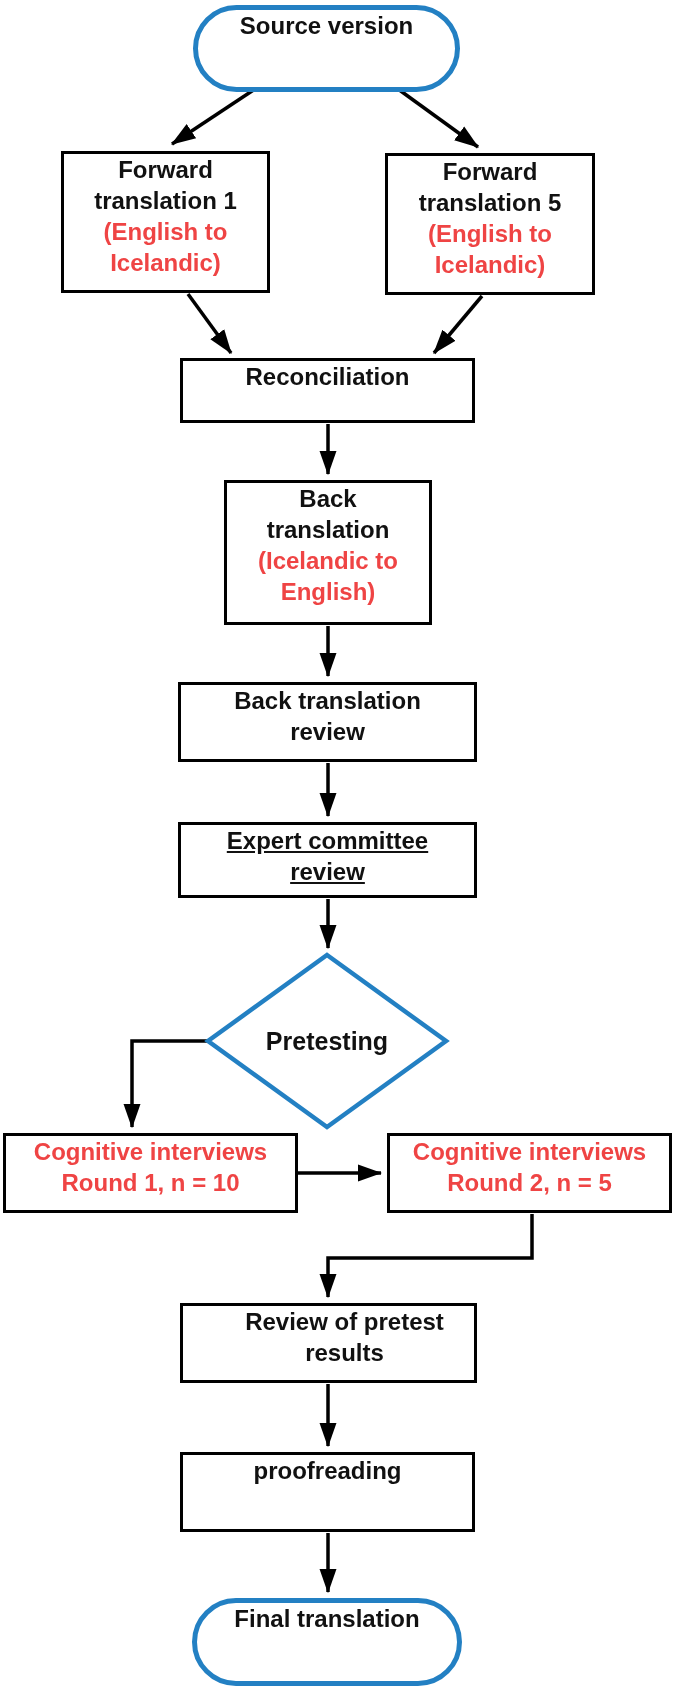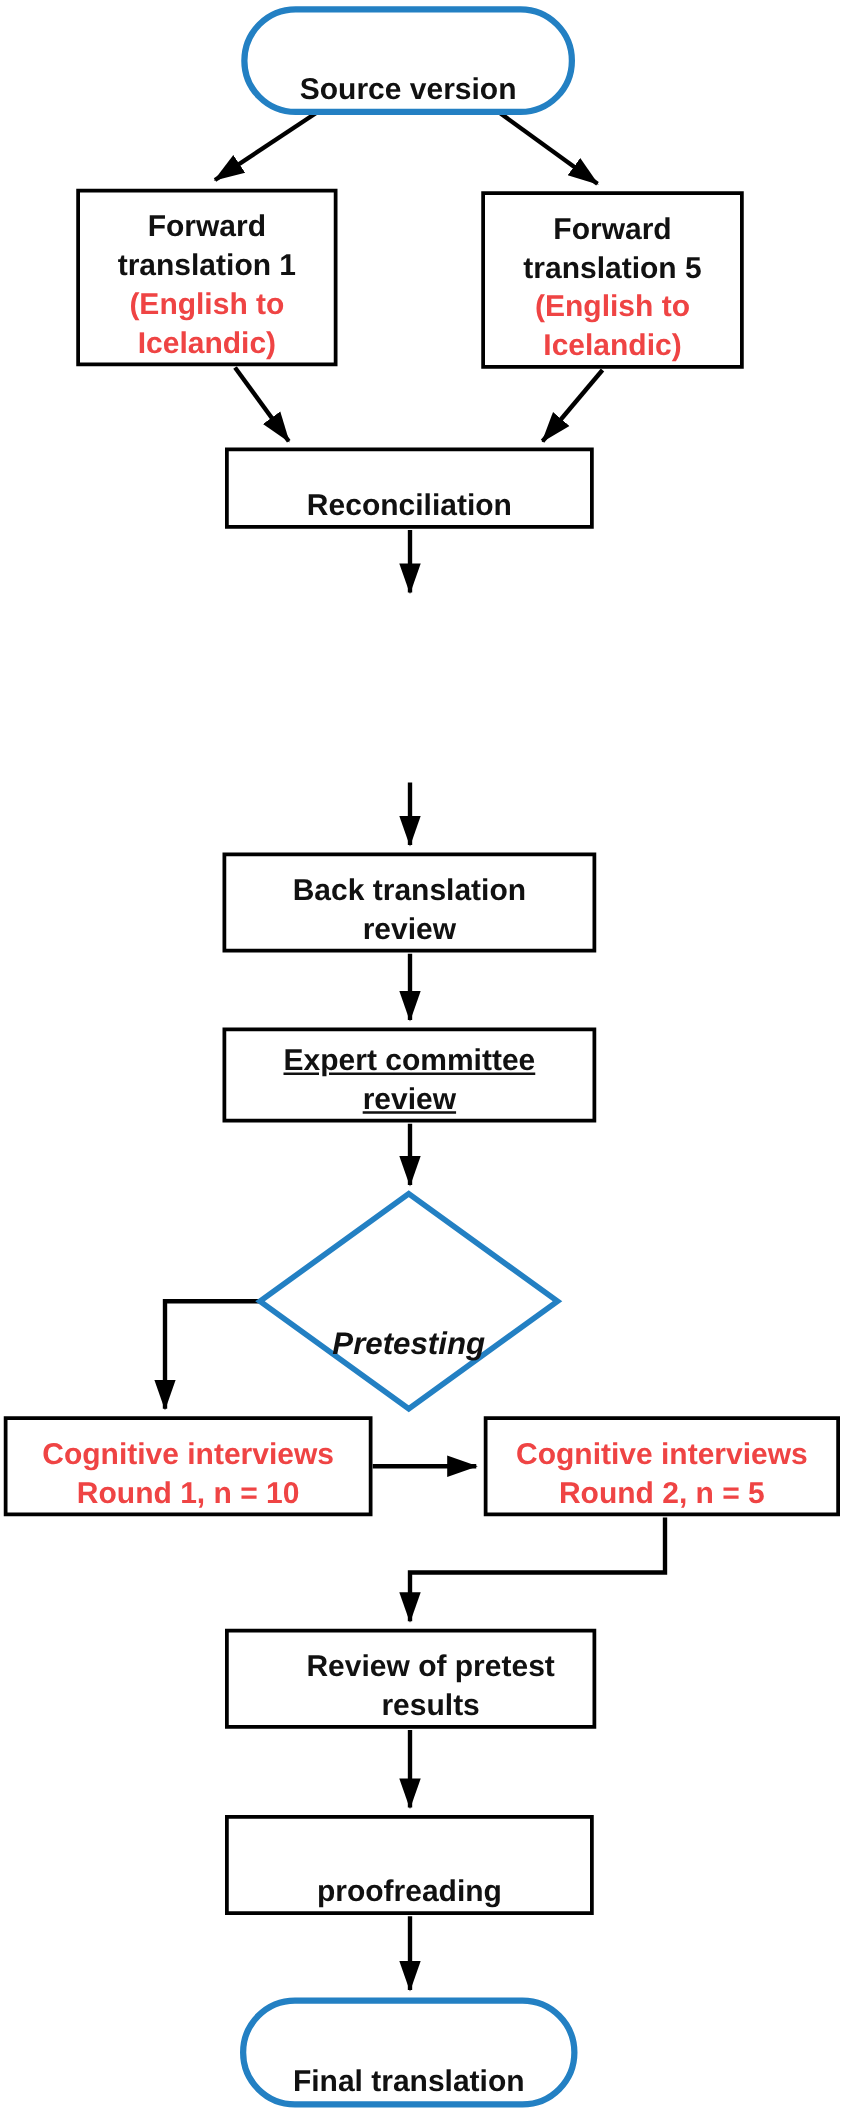"Source version" .node { justify-content: flex-end -> flex-start }
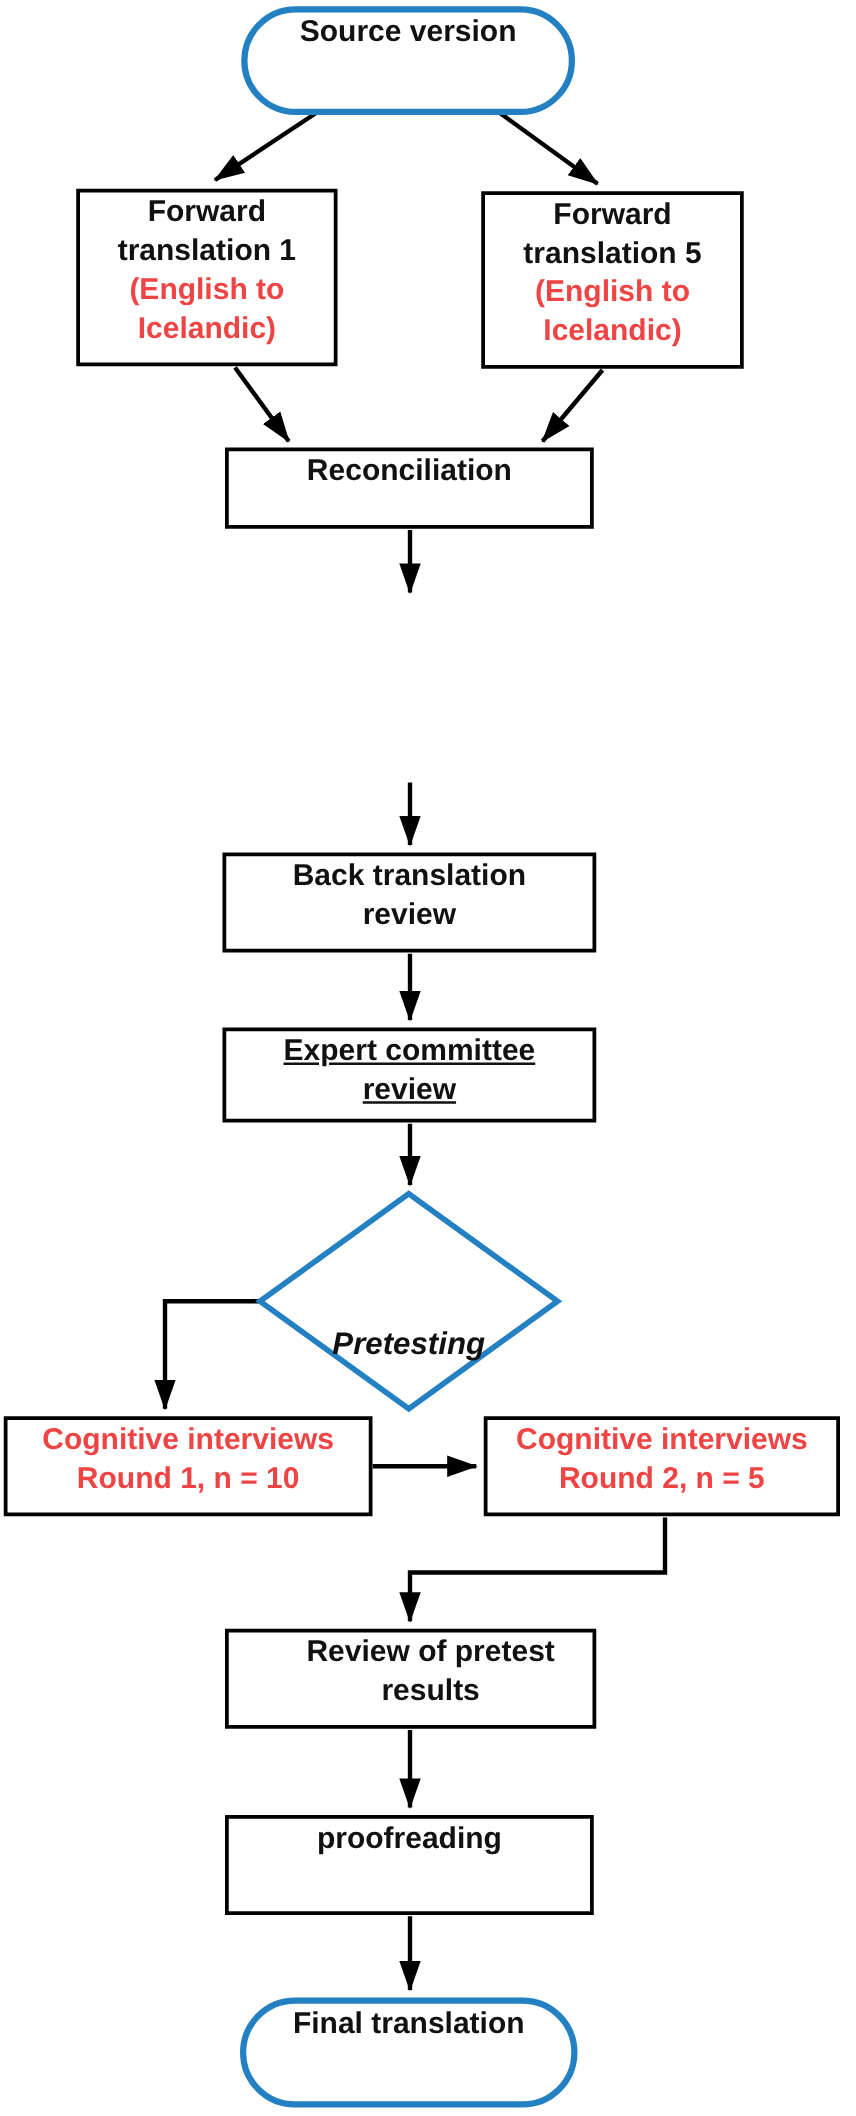"Back" div.node { html: none -> <div> <div>Back</div> <div>translation</div> <div>(Icelandic to</div> <div>English)</div> </div> }
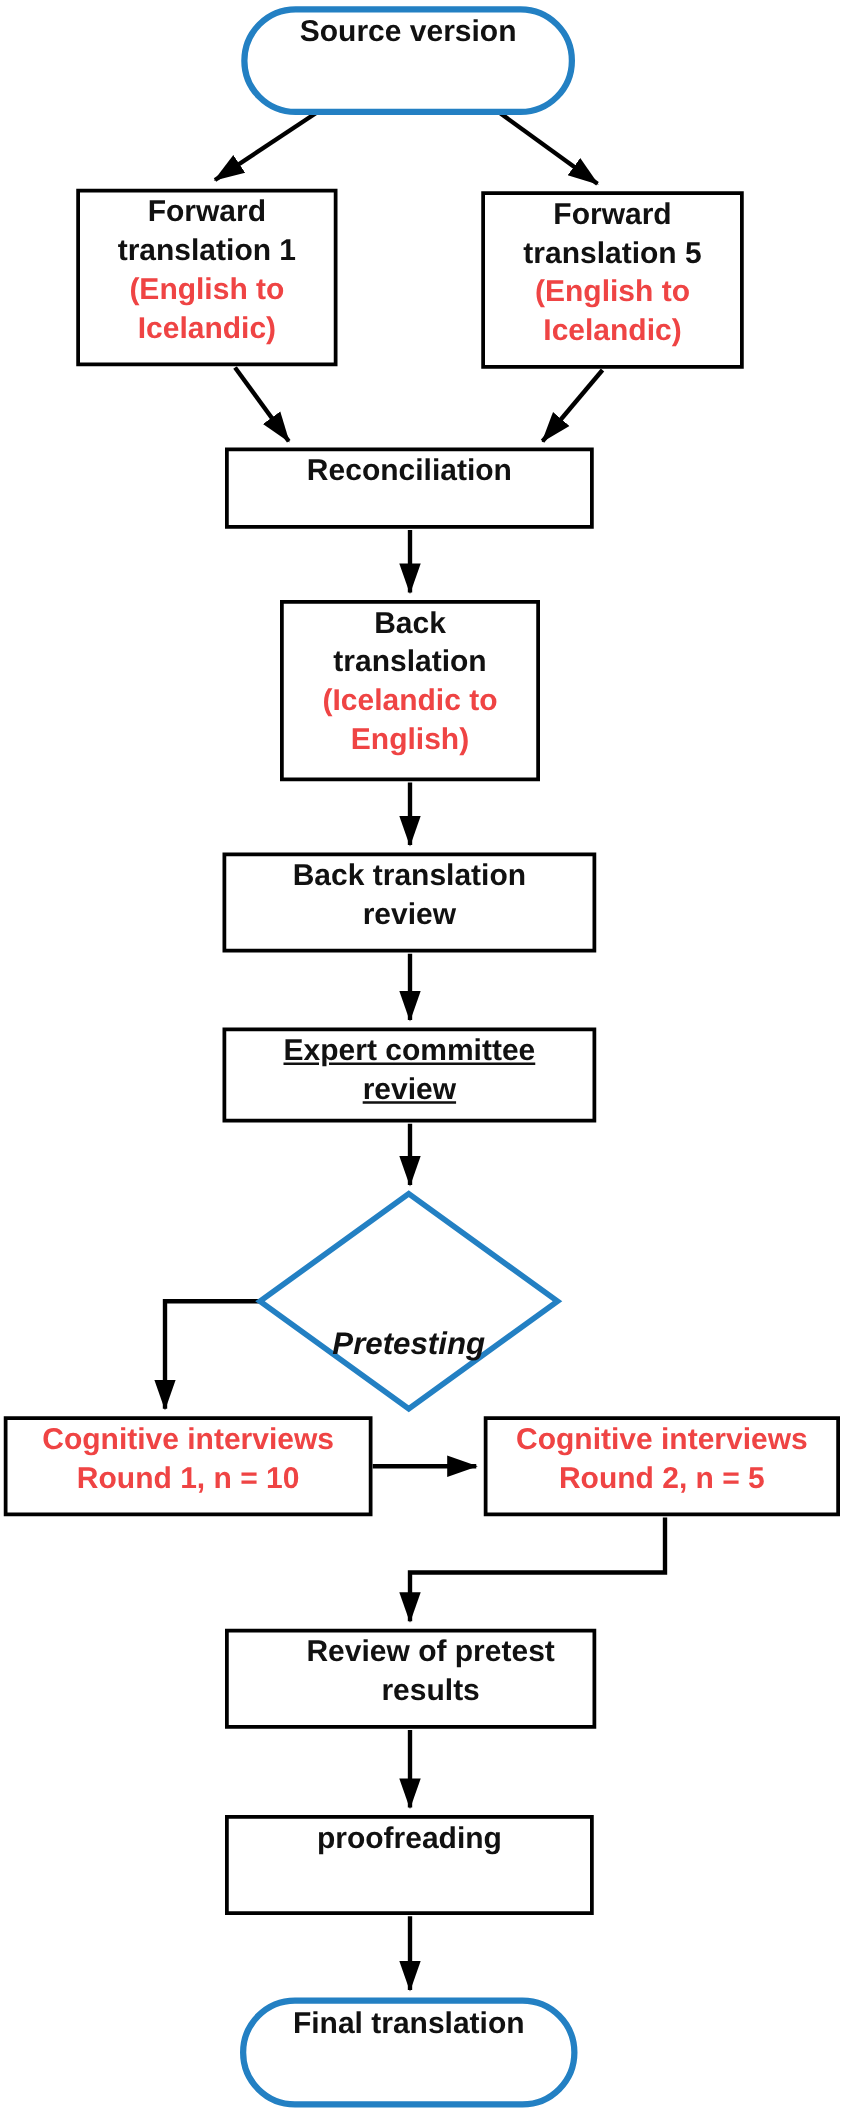"Pretesting" div.lbl { font-style: italic -> none; top: 1055px -> 1021px }
